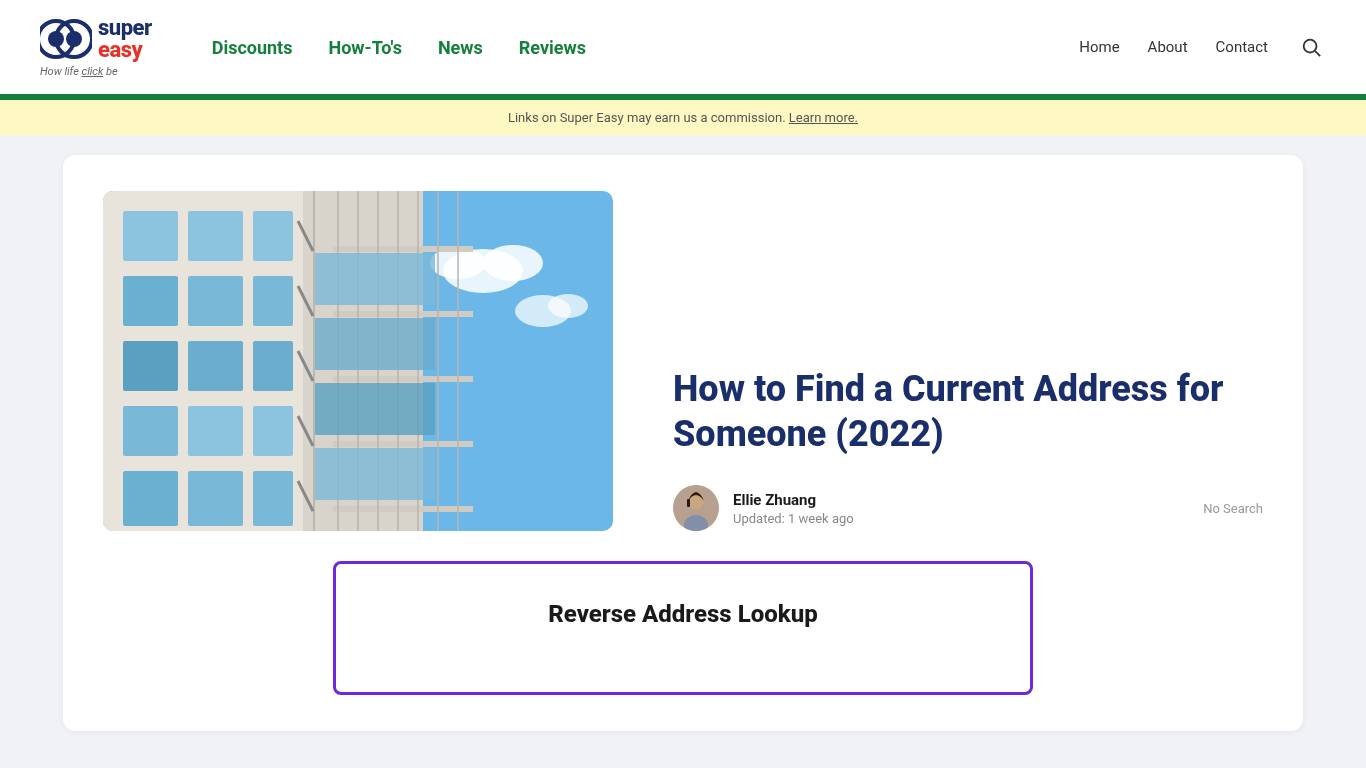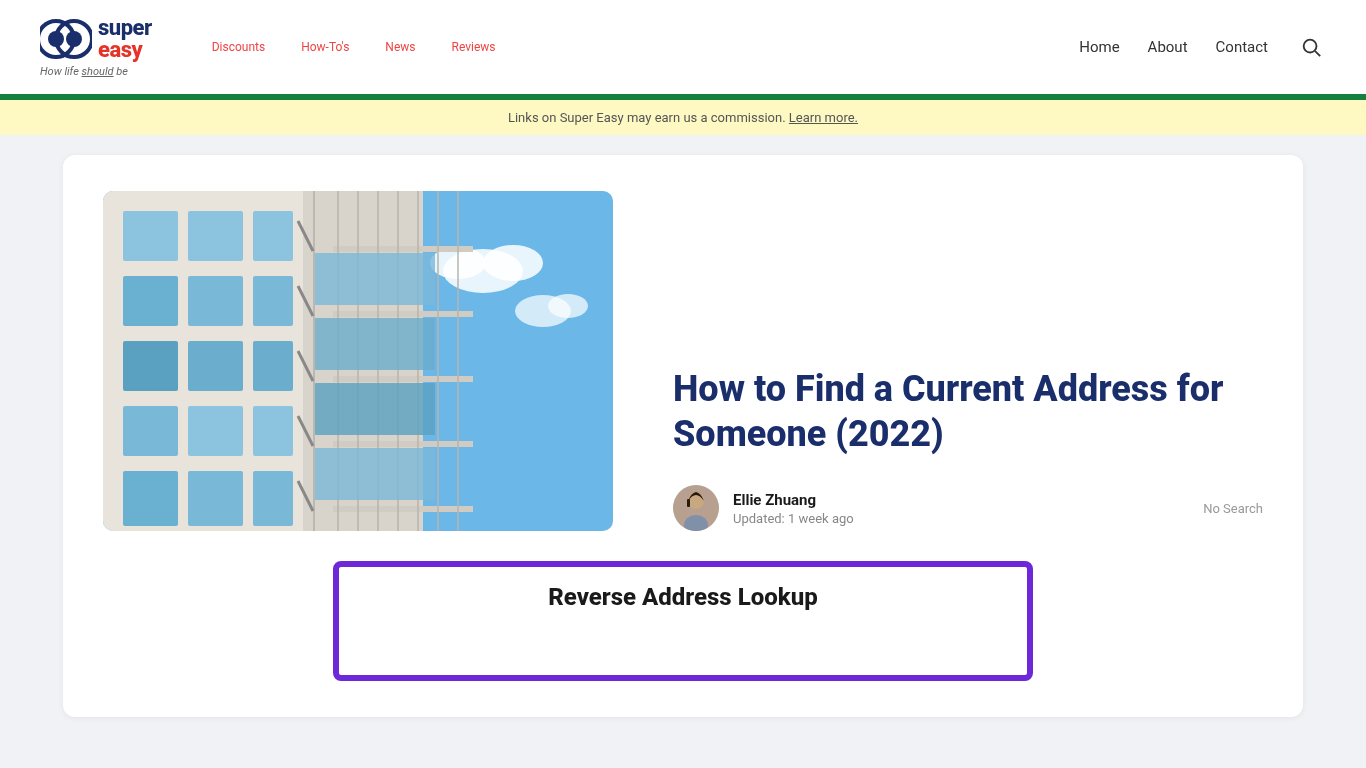"Discounts" .nav-main a { color: #ef4444 -> #15803d; font-size: 12px -> 18px; font-weight: 400 -> 700 }
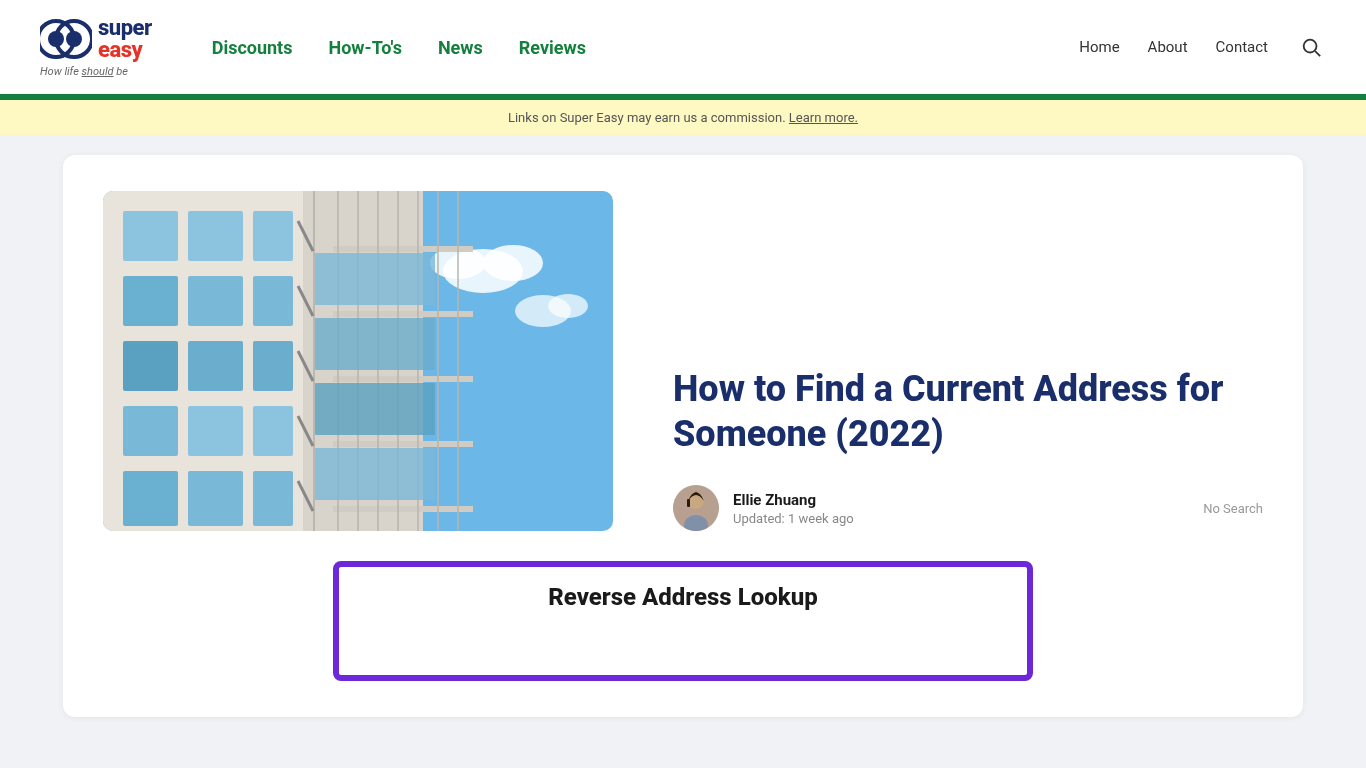"should" span { text: should -> click }
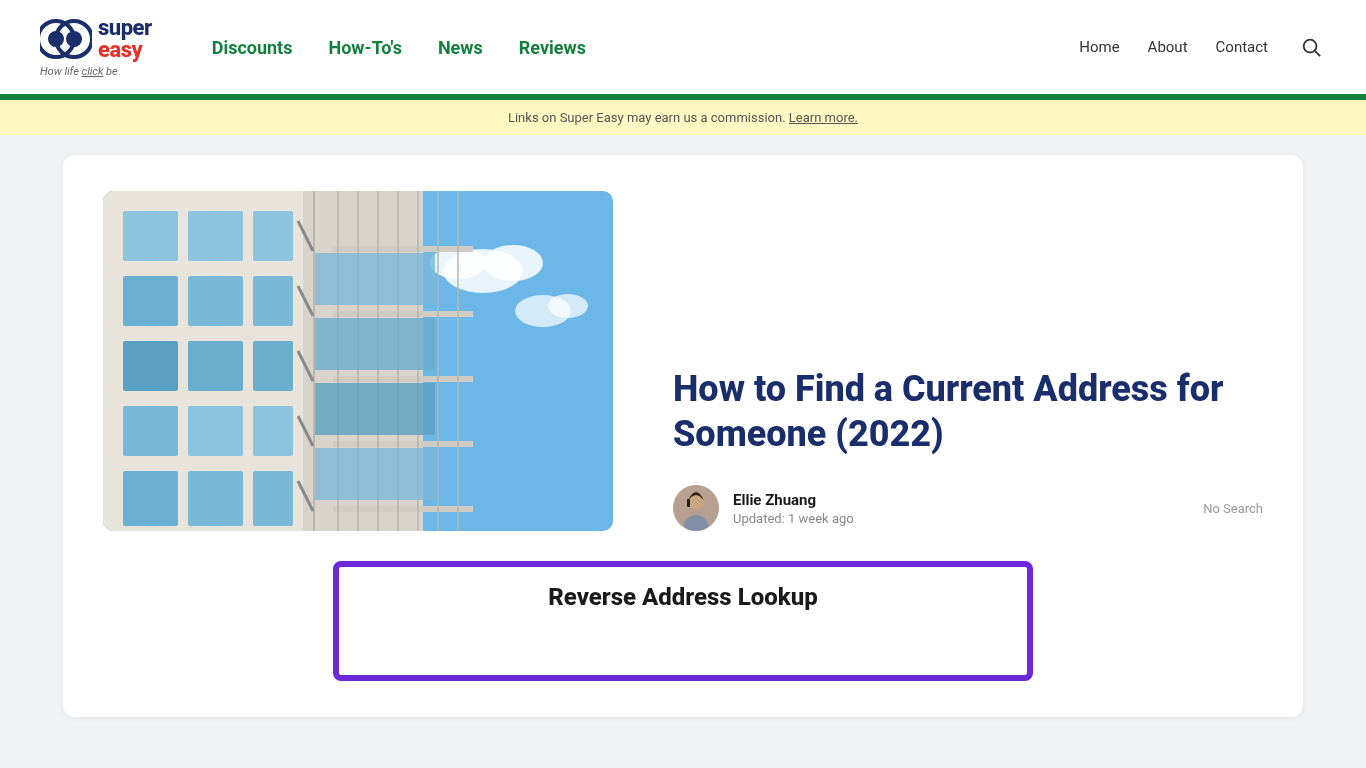"Reverse Address Lookup" .lookup-box { border: 6px solid #6d28d9 -> 3px solid #6d28d9; padding: 16px 40px 40px -> 36px 40px 40px }
